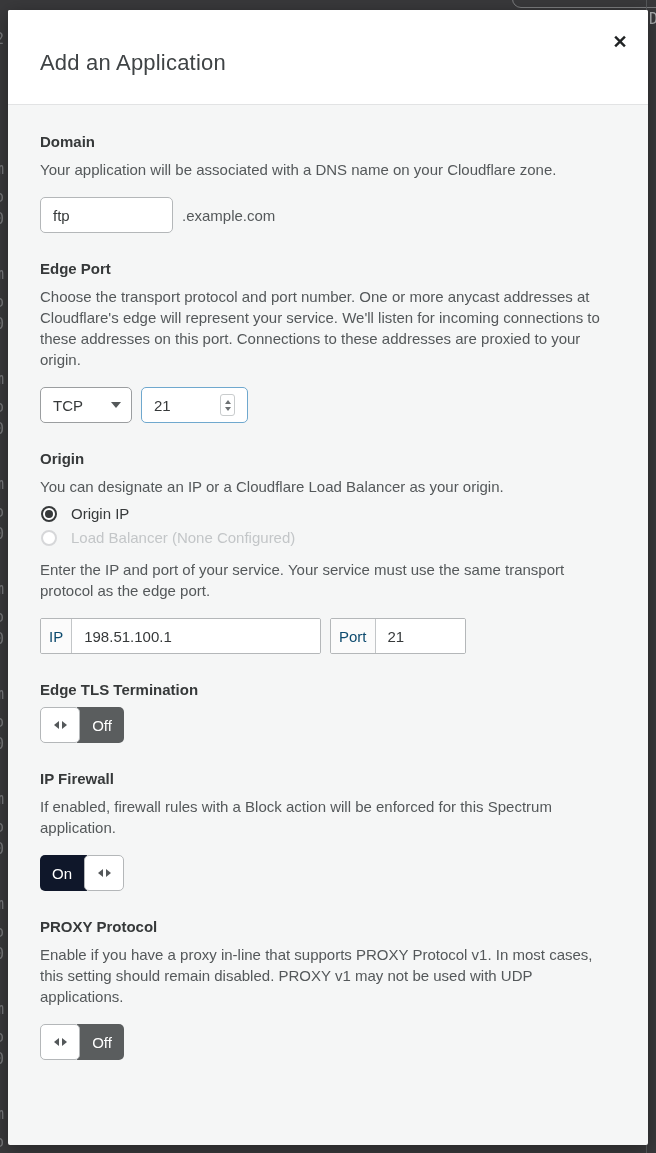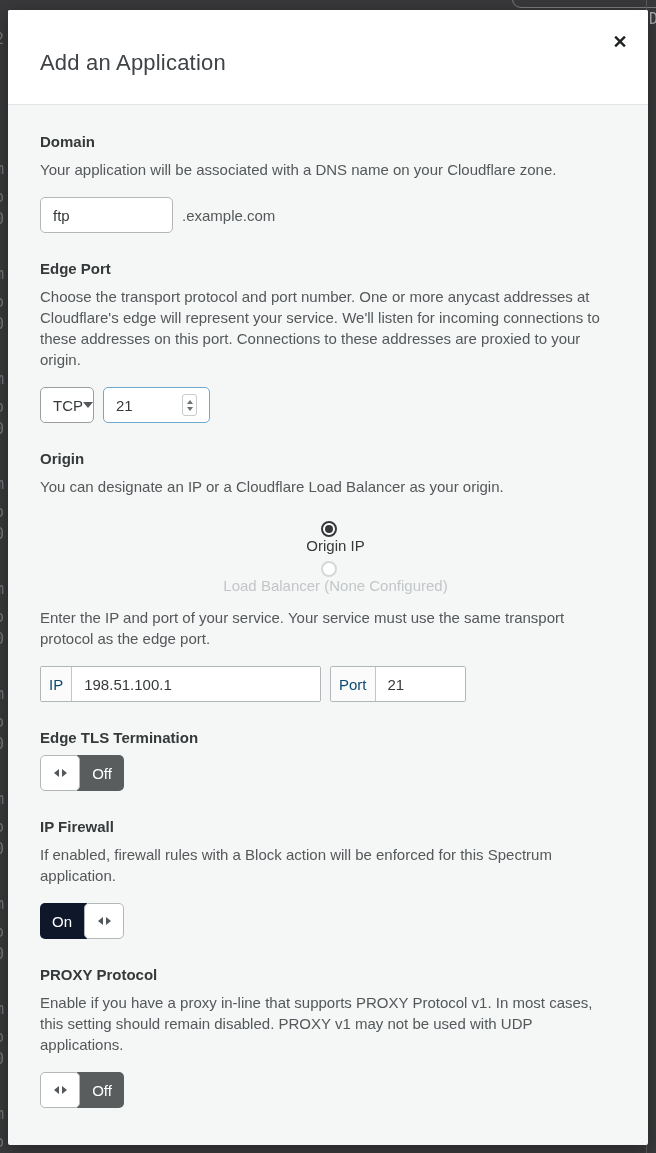"TCP" .select-box { width: 54px -> 92px }
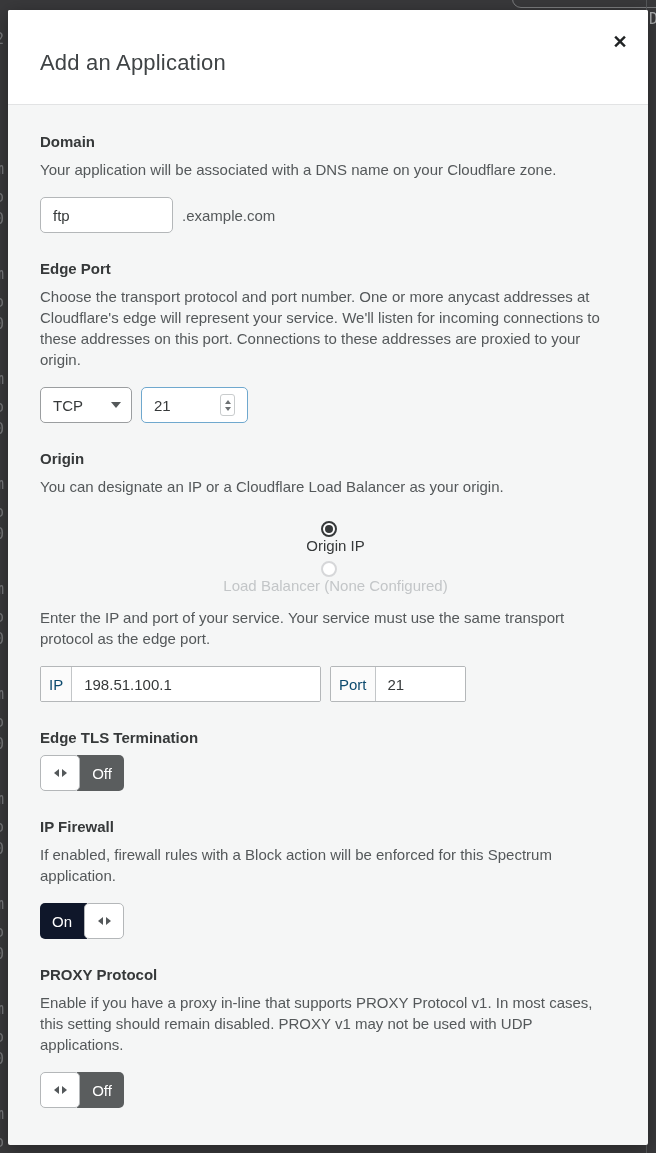"You can designate an IP" .section-desc.tight { margin-bottom: 24px -> 8px }
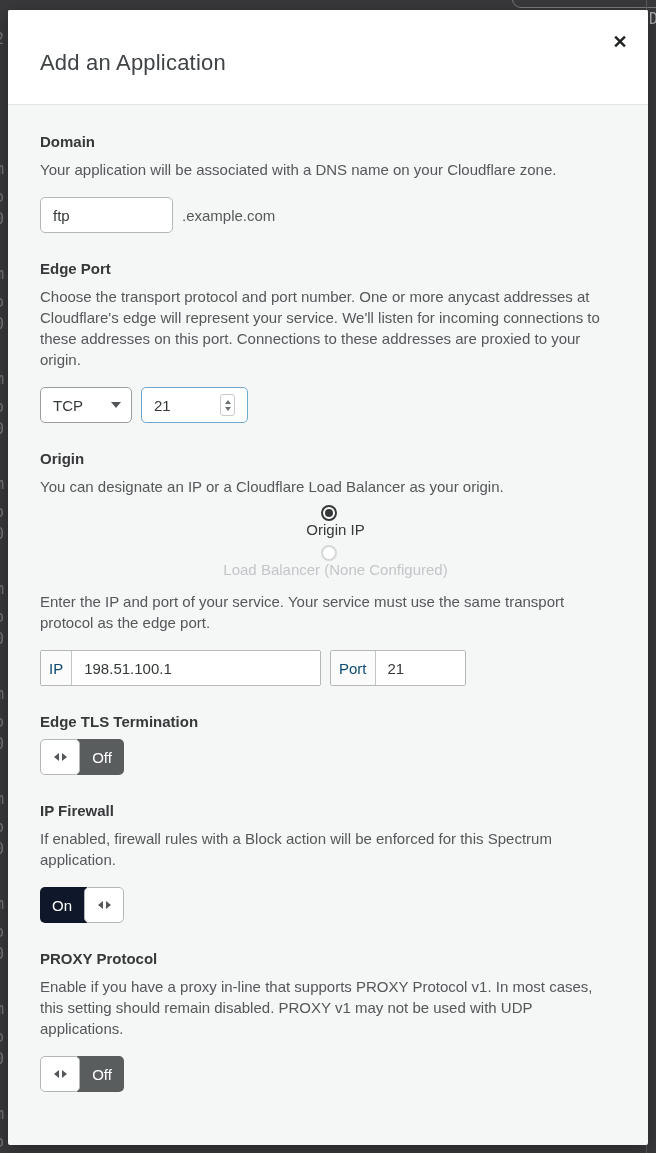"Origin IP" .radio-row { flex-direction: column -> none }
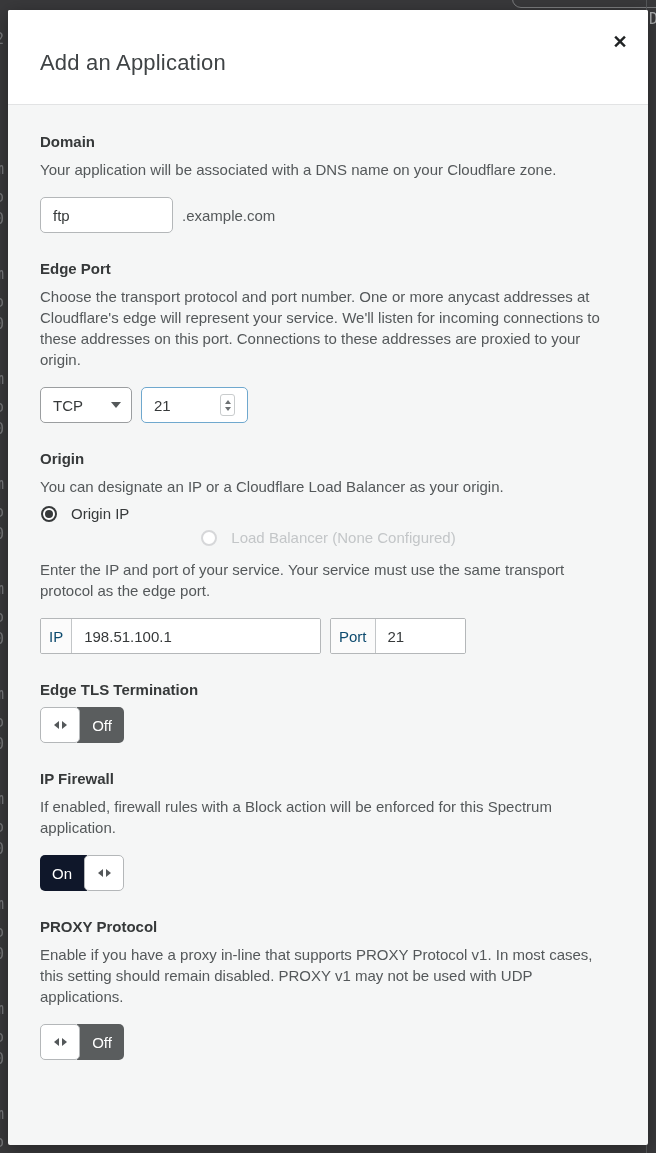"Load Balancer (None Configured)" .radio-row.disabled { justify-content: center -> none }
